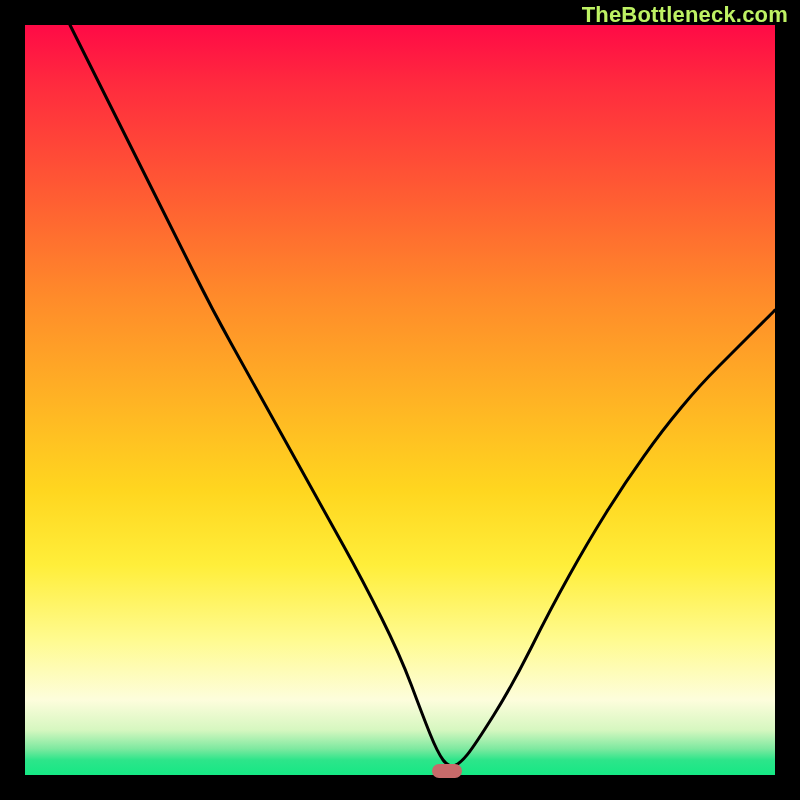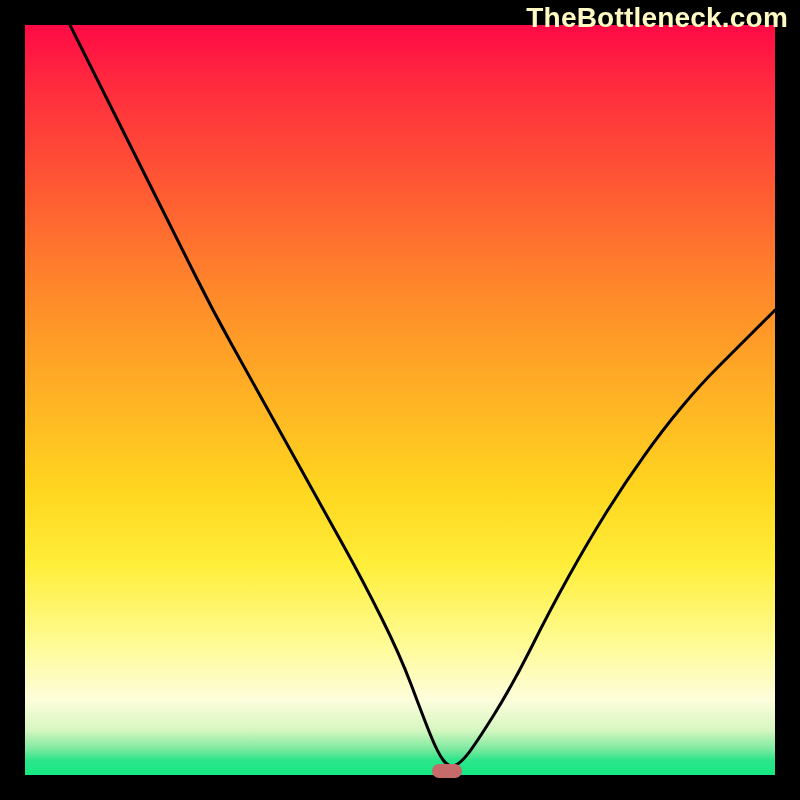"TheBottleneck.com" .watermark { color: #fef9c3 -> #bef264; font-size: 28px -> 22px }
